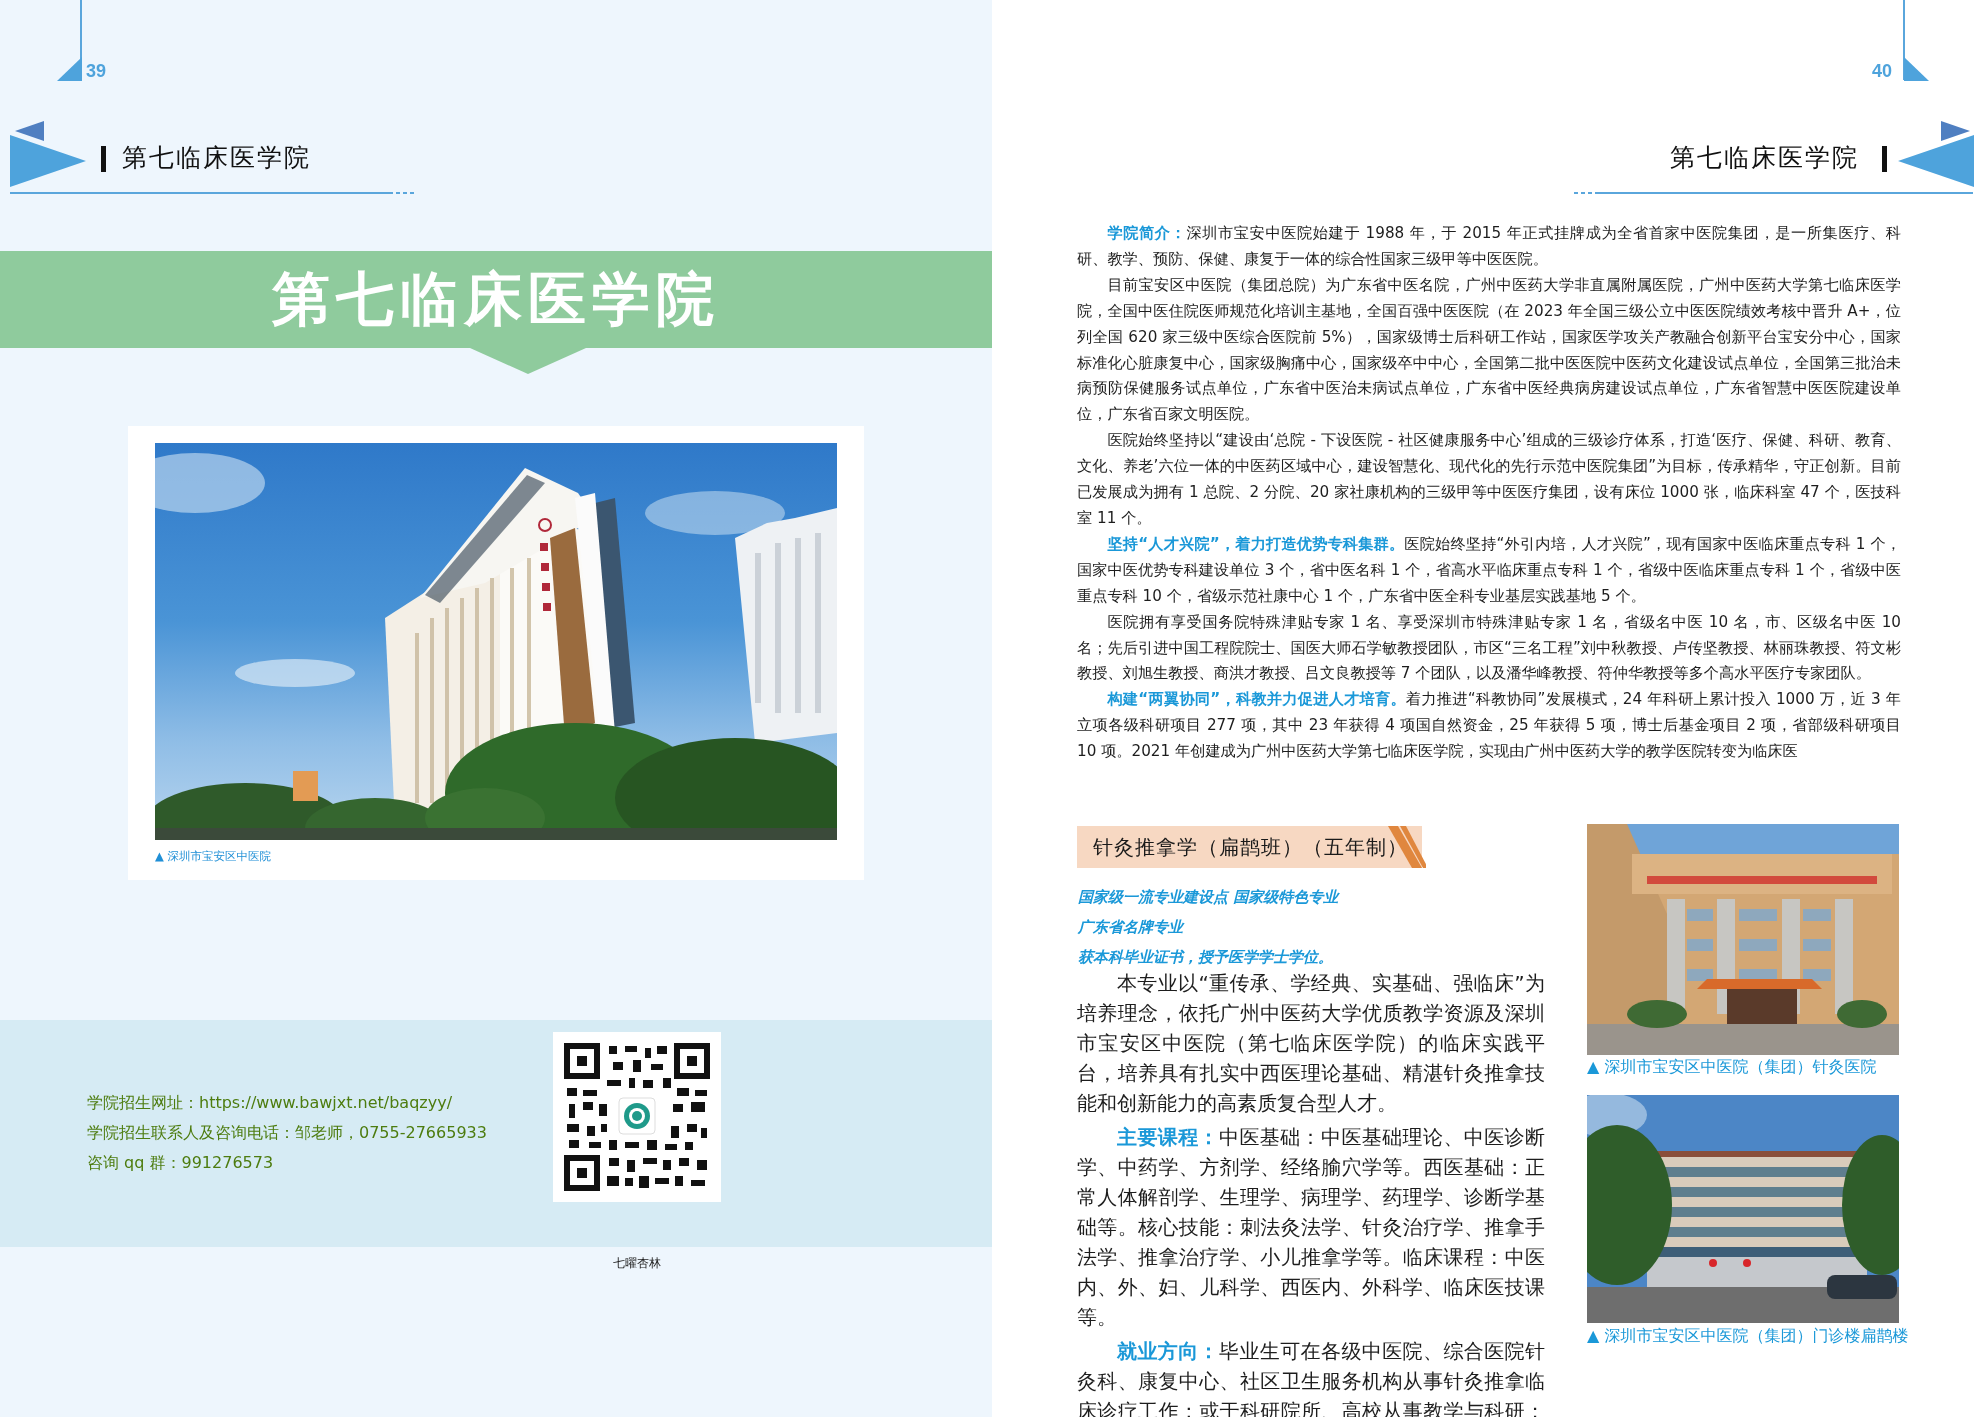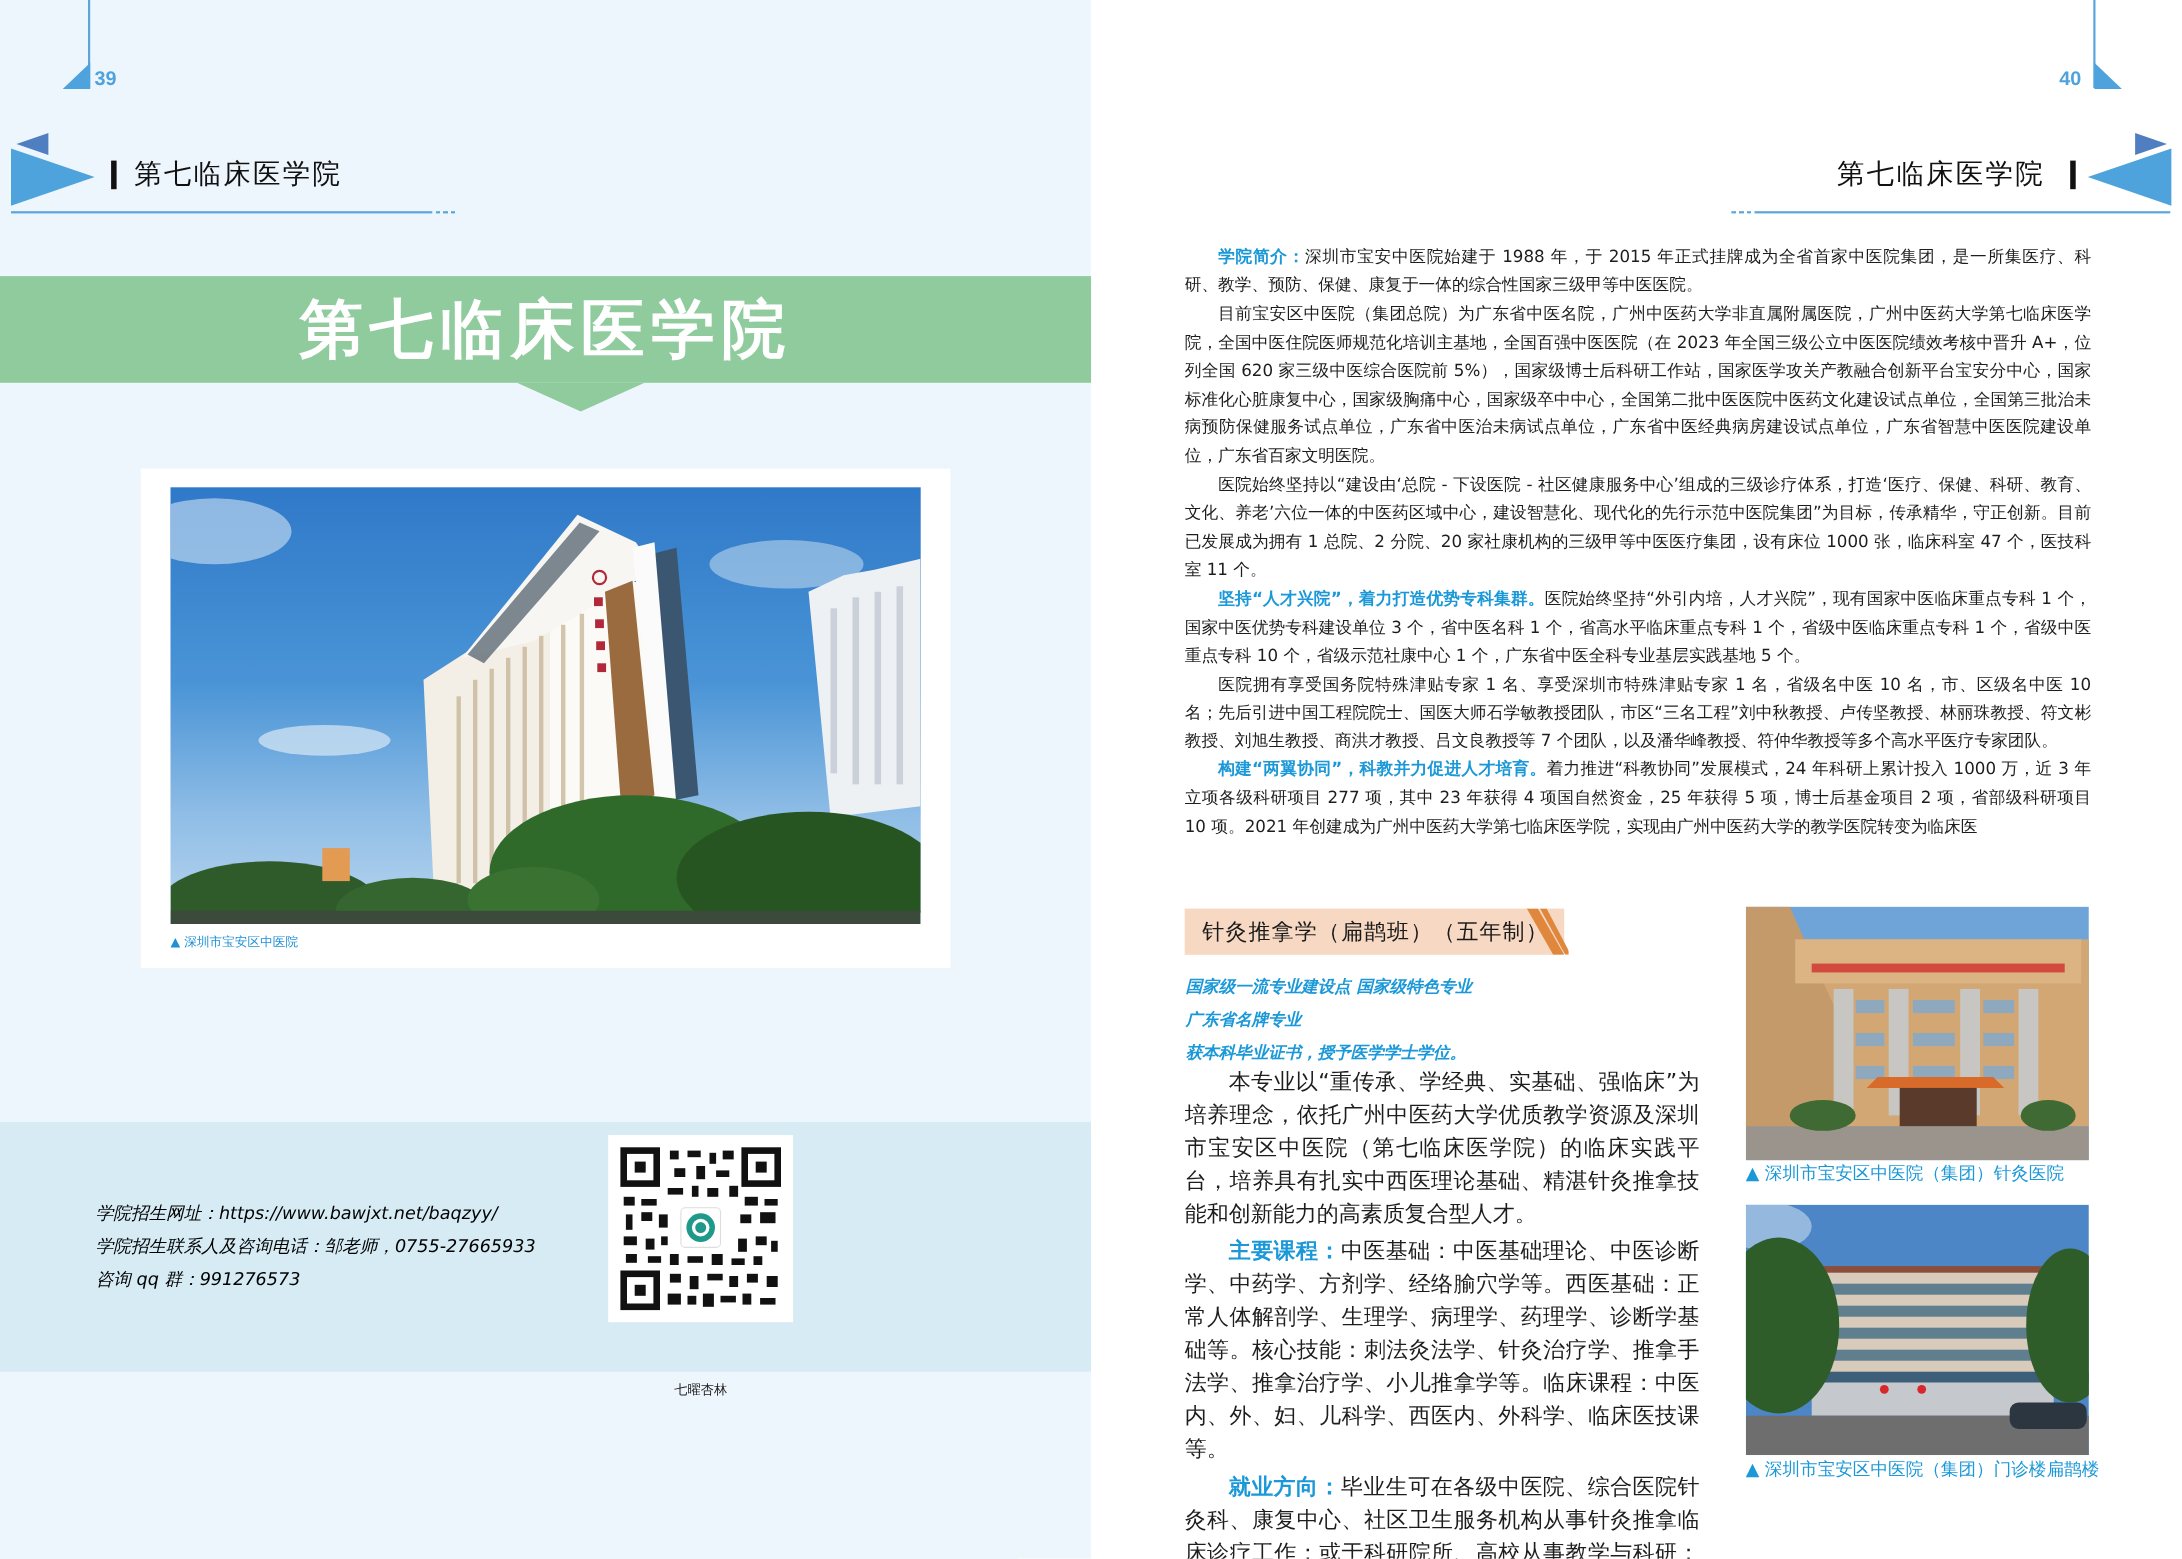"学院招生网址：https://www.bawjxt.net/baqzyy/" .contact-lines { color: #000000 -> #4d7c0f; font-style: italic -> none }
